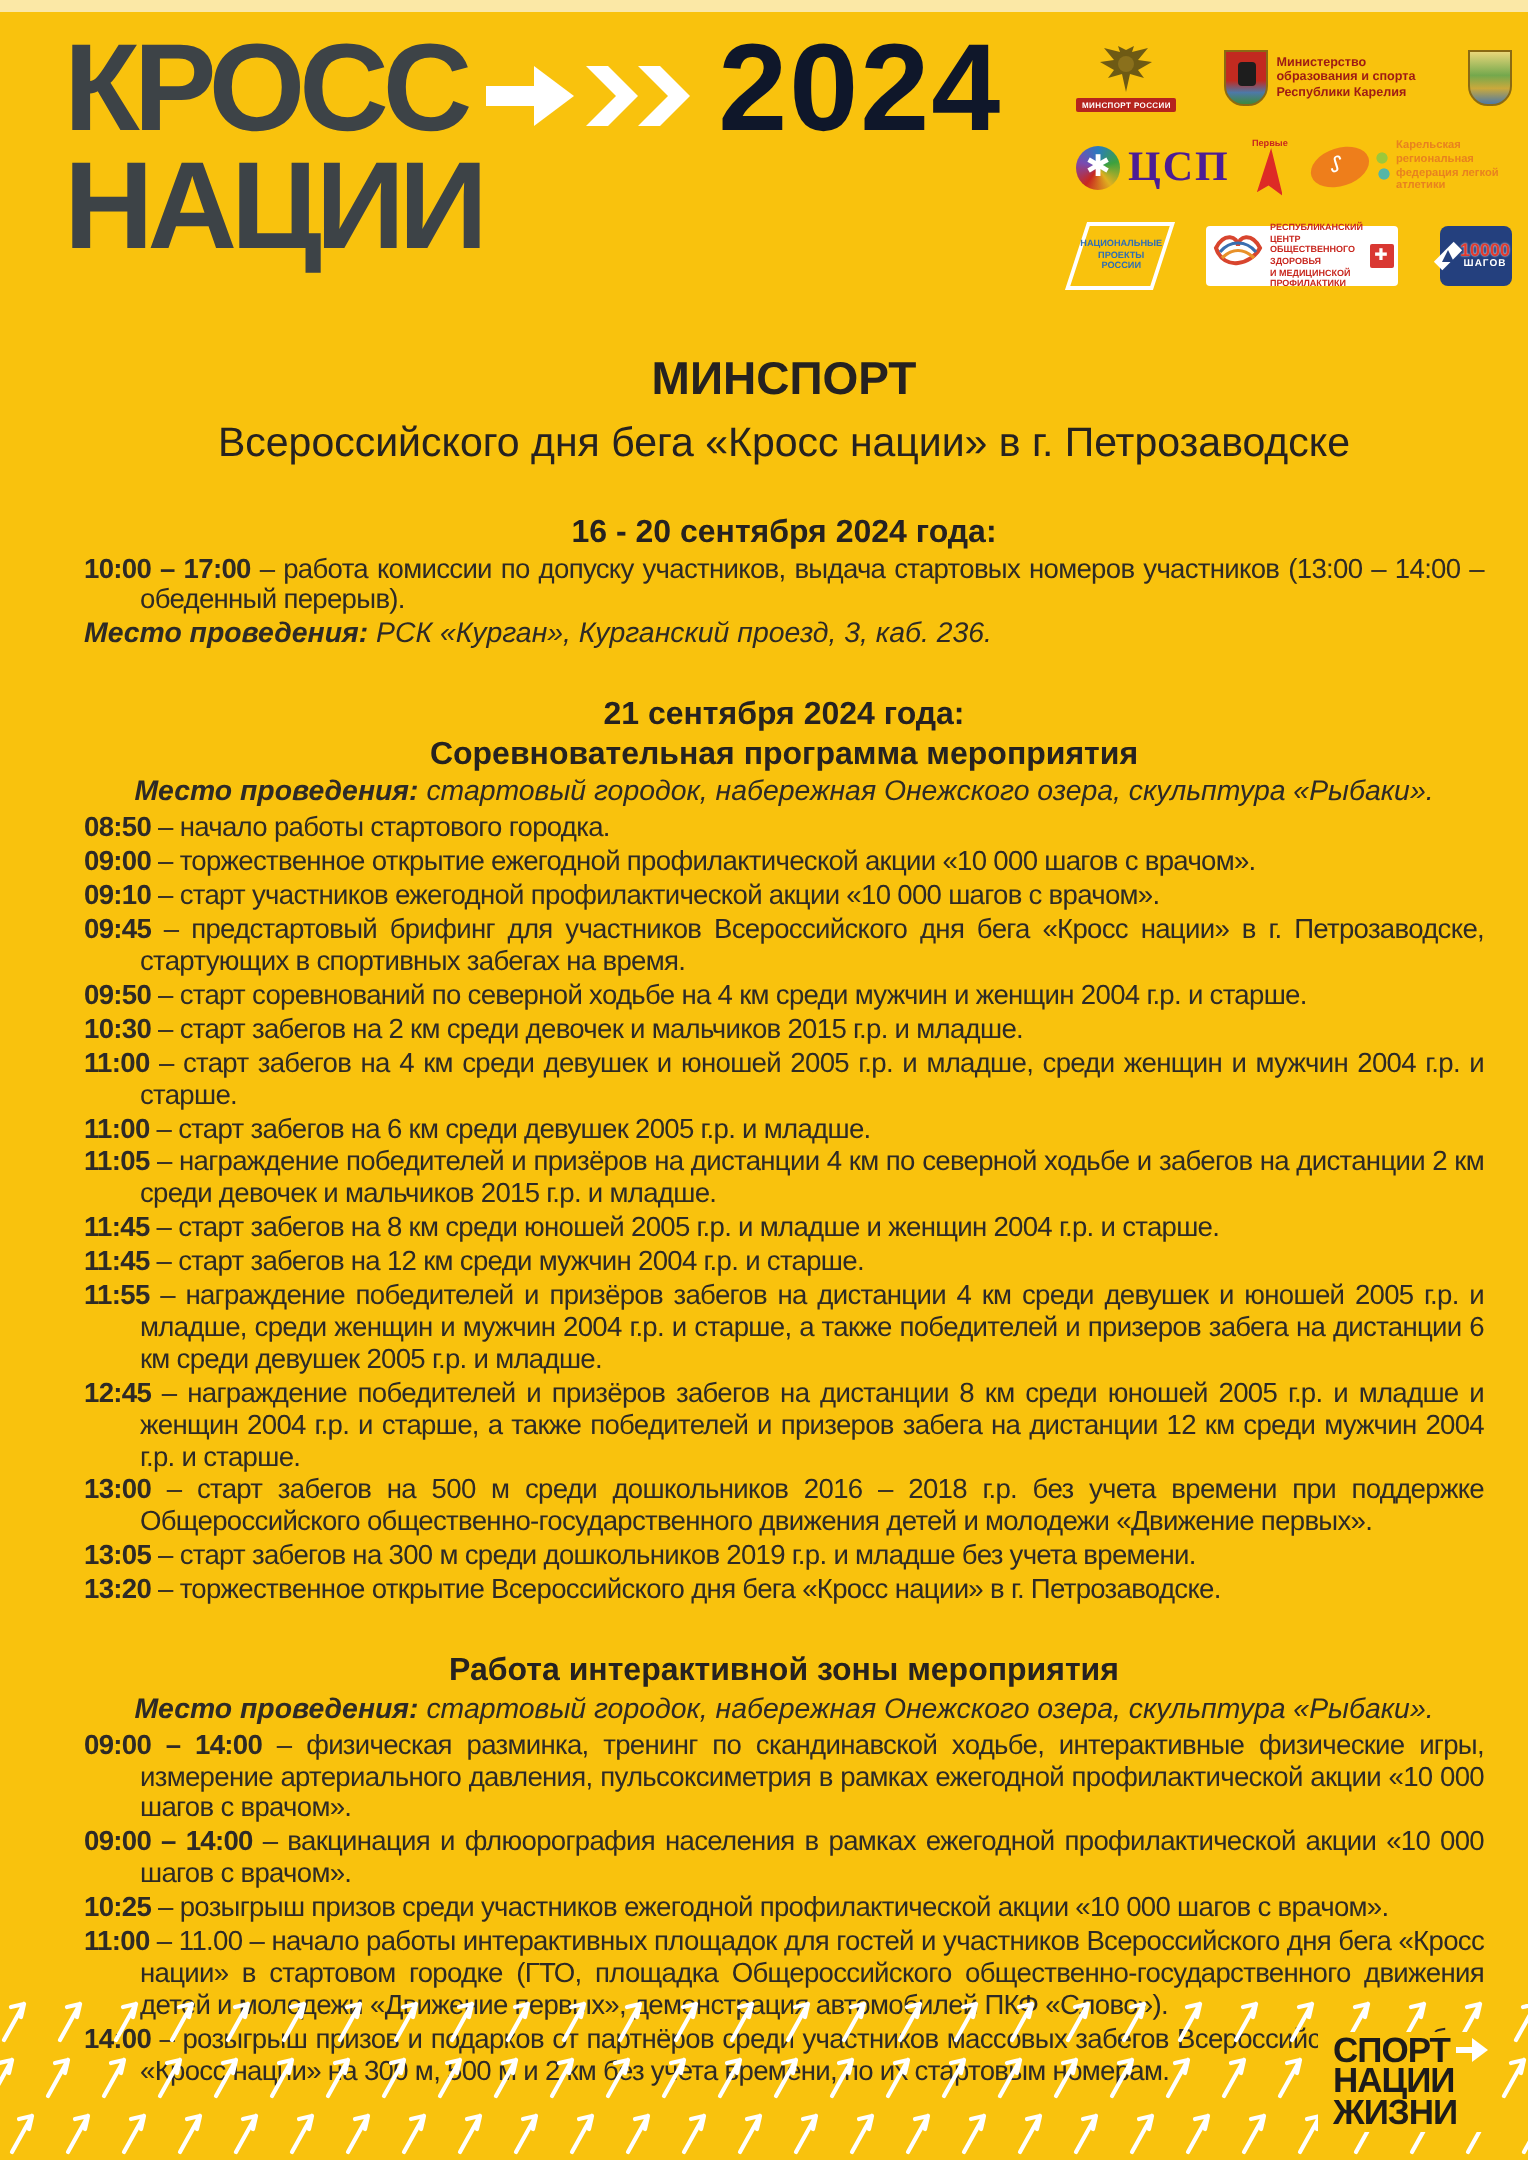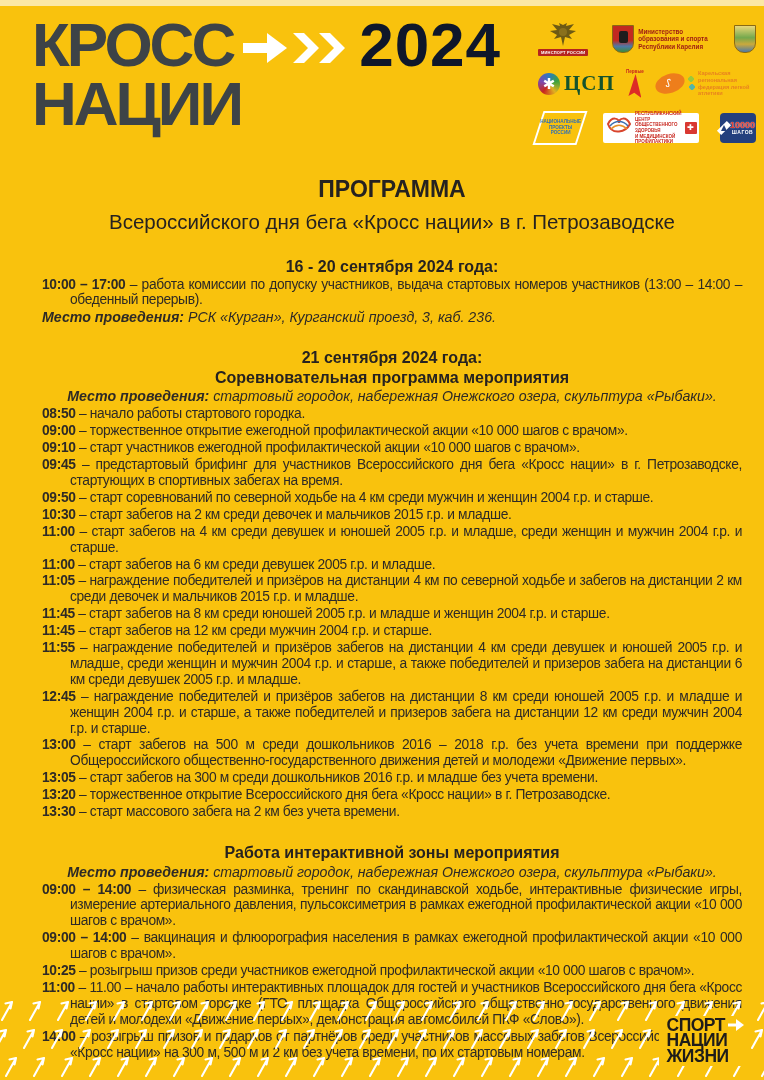"ЦСП" .csp-label { color: #14532d -> #4c1d95 }
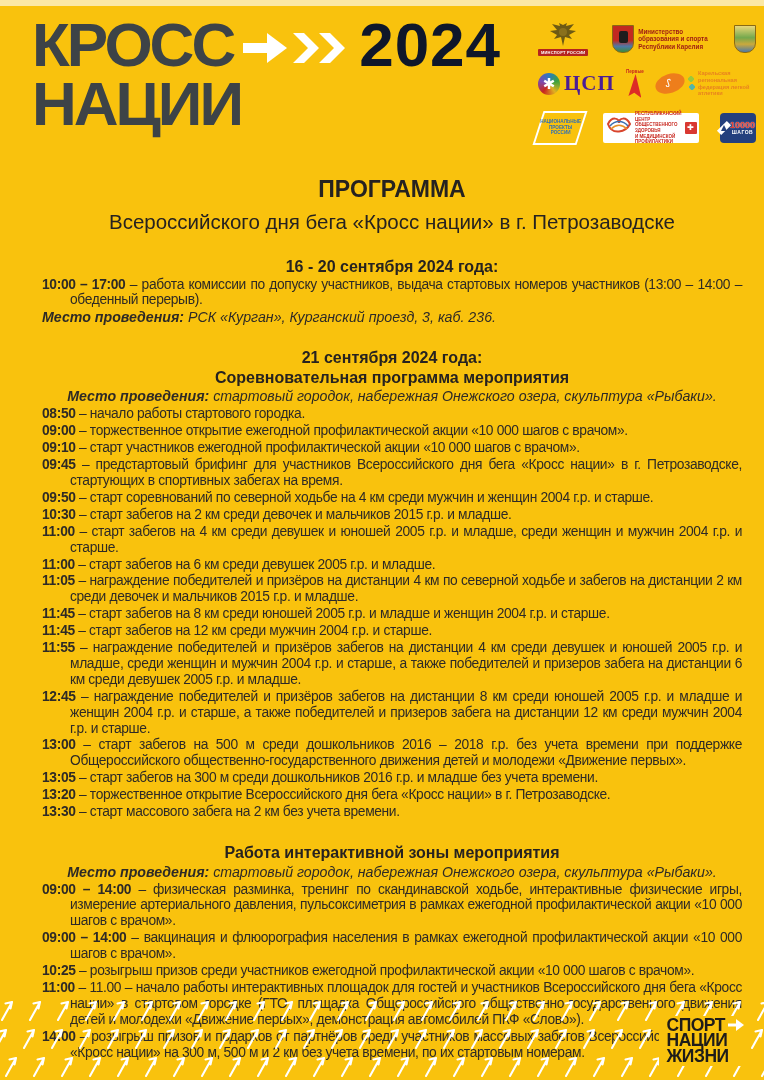"ПРОГРАММА" h1.page-title { text: ПРОГРАММА -> МИНСПОРТ }
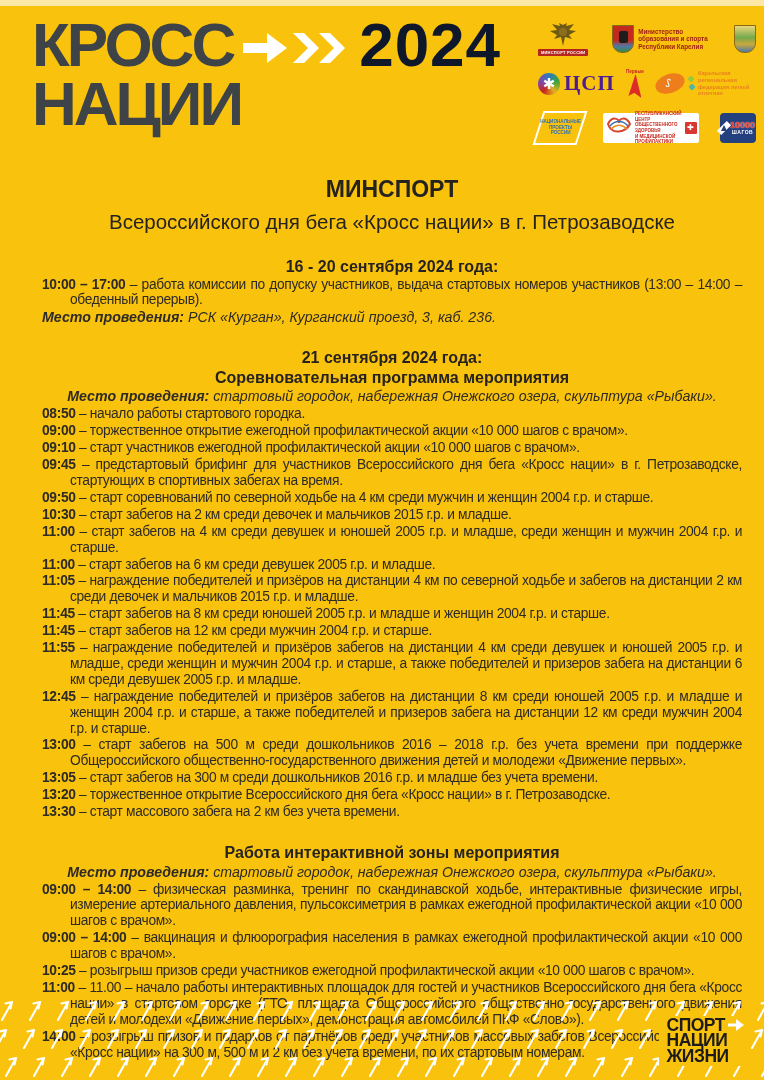"– старт забегов на 300" span { text: 2016 -> 2019 }
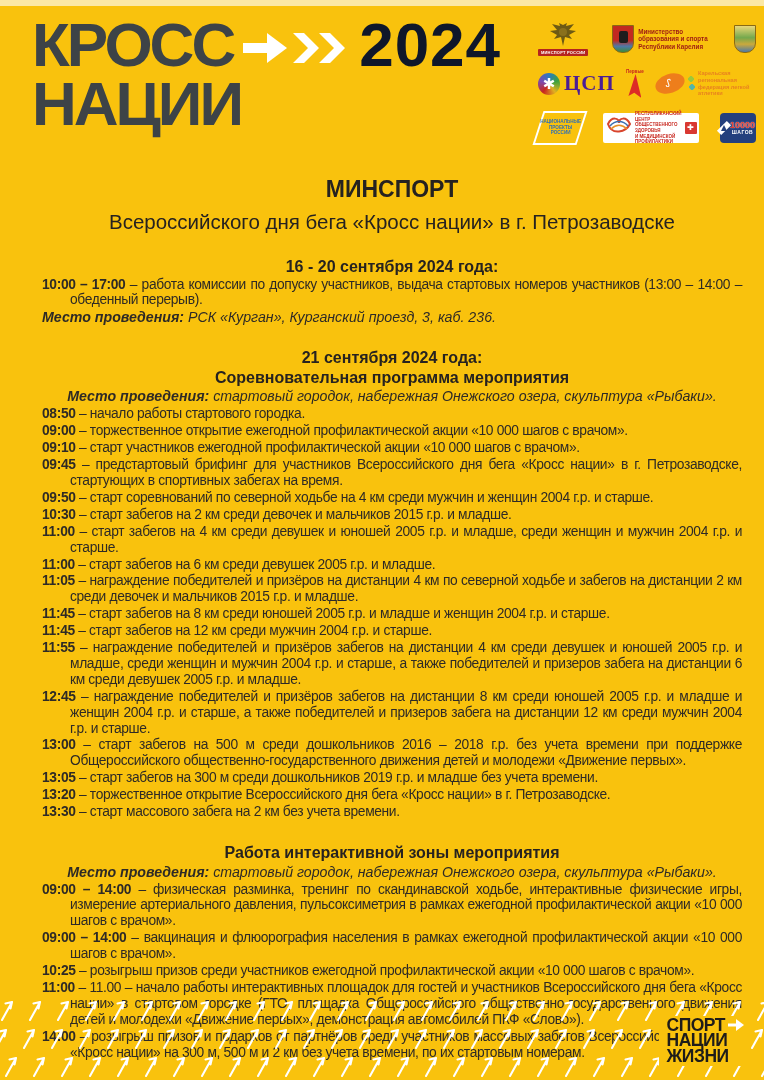"13:30 – старт массового забега" div.entry { html: <div><b>13:30</b><span> – старт массового забега на 2 км без учета времени.</span></div> -> none }
